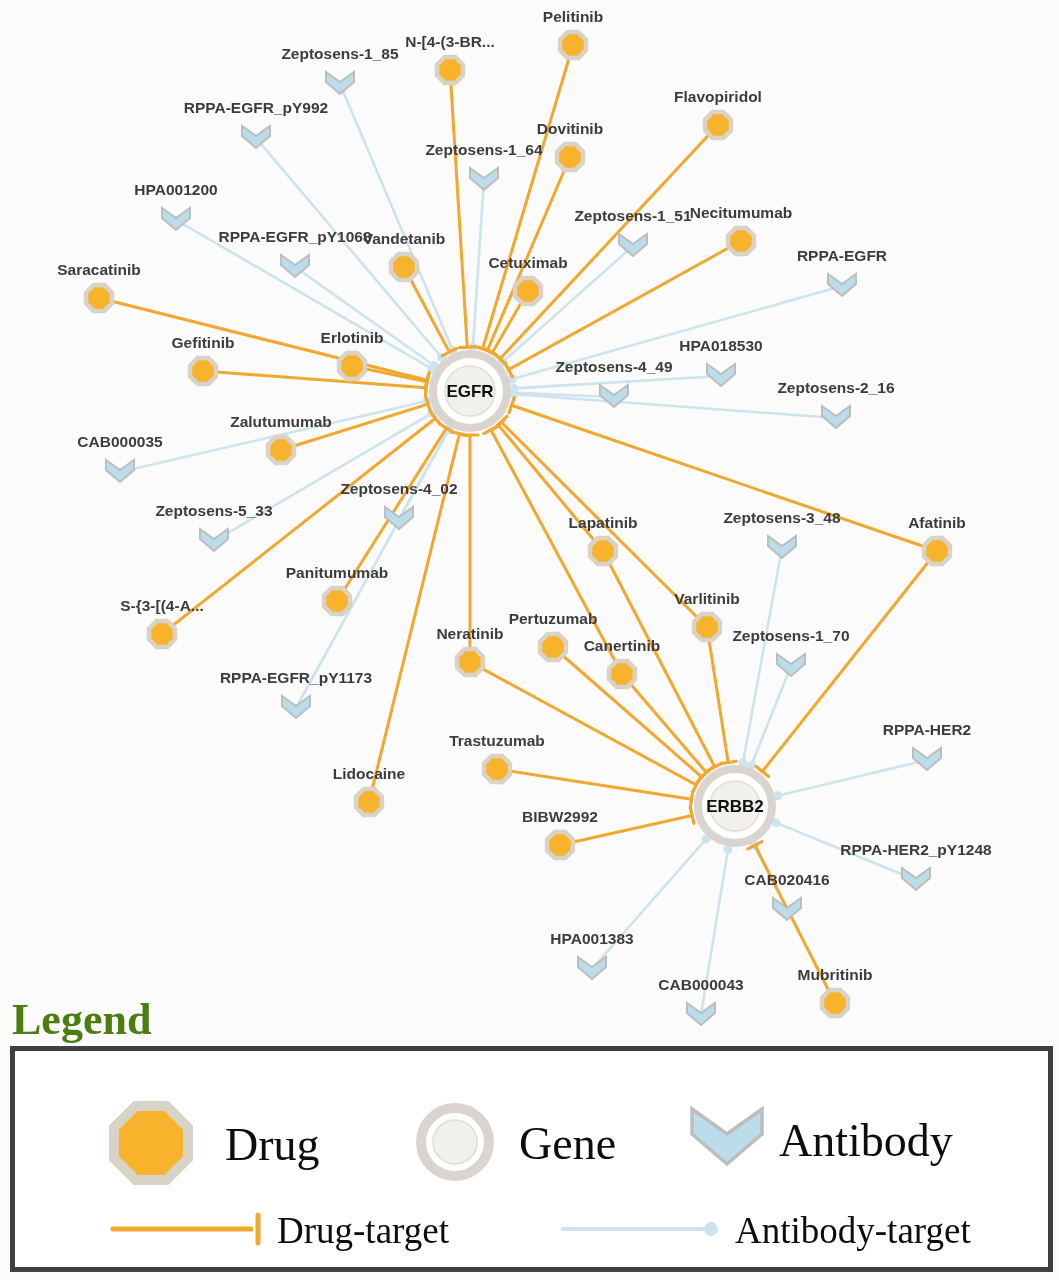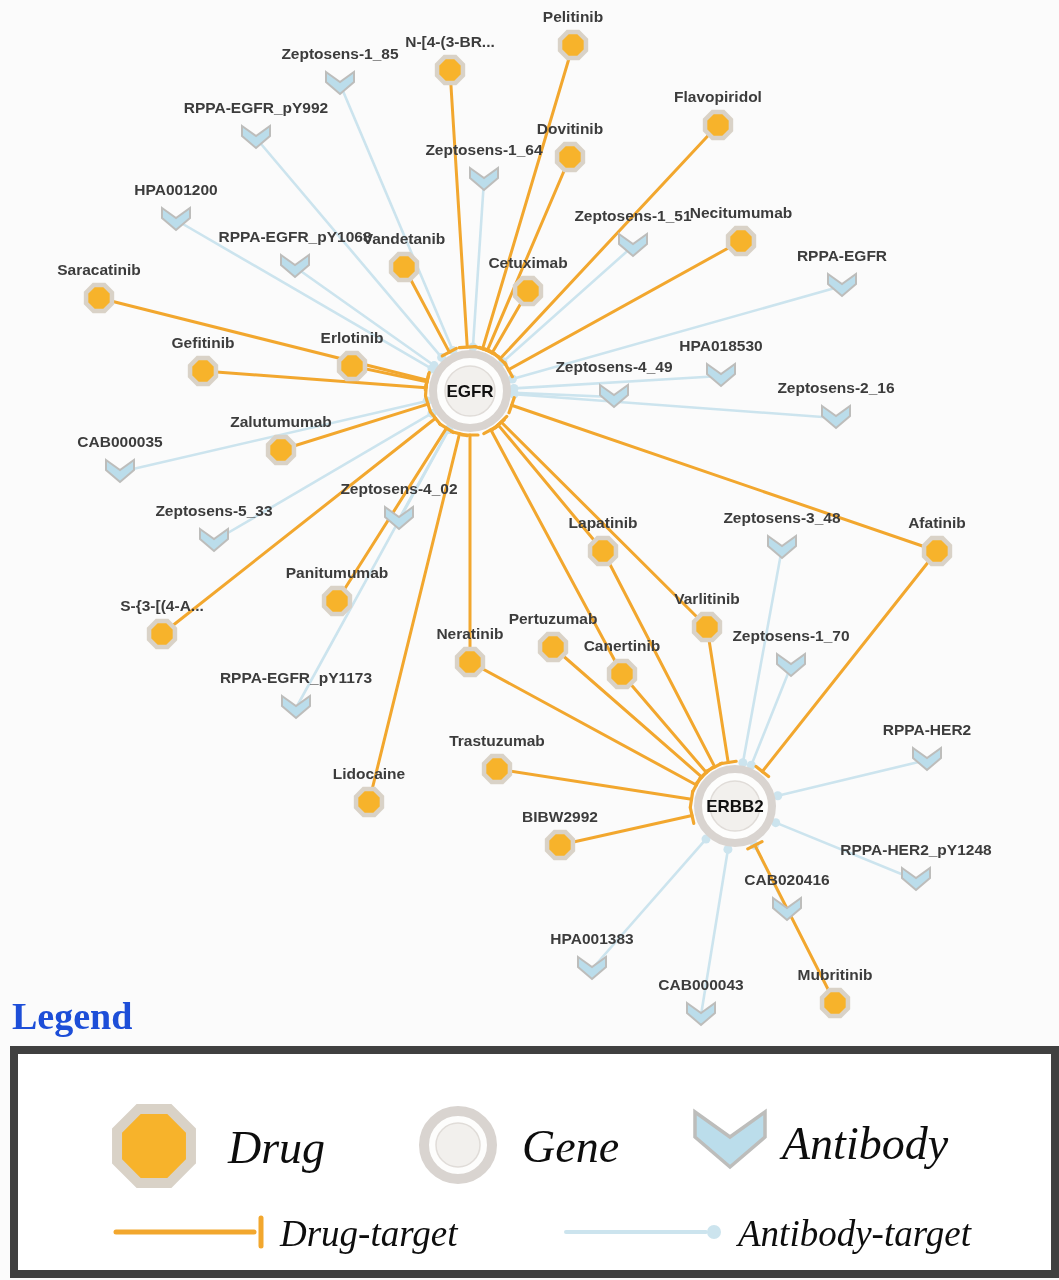"Legend" .legend-title { color: #1d4ed8 -> #4d7c0f; font-size: 38px -> 44px }
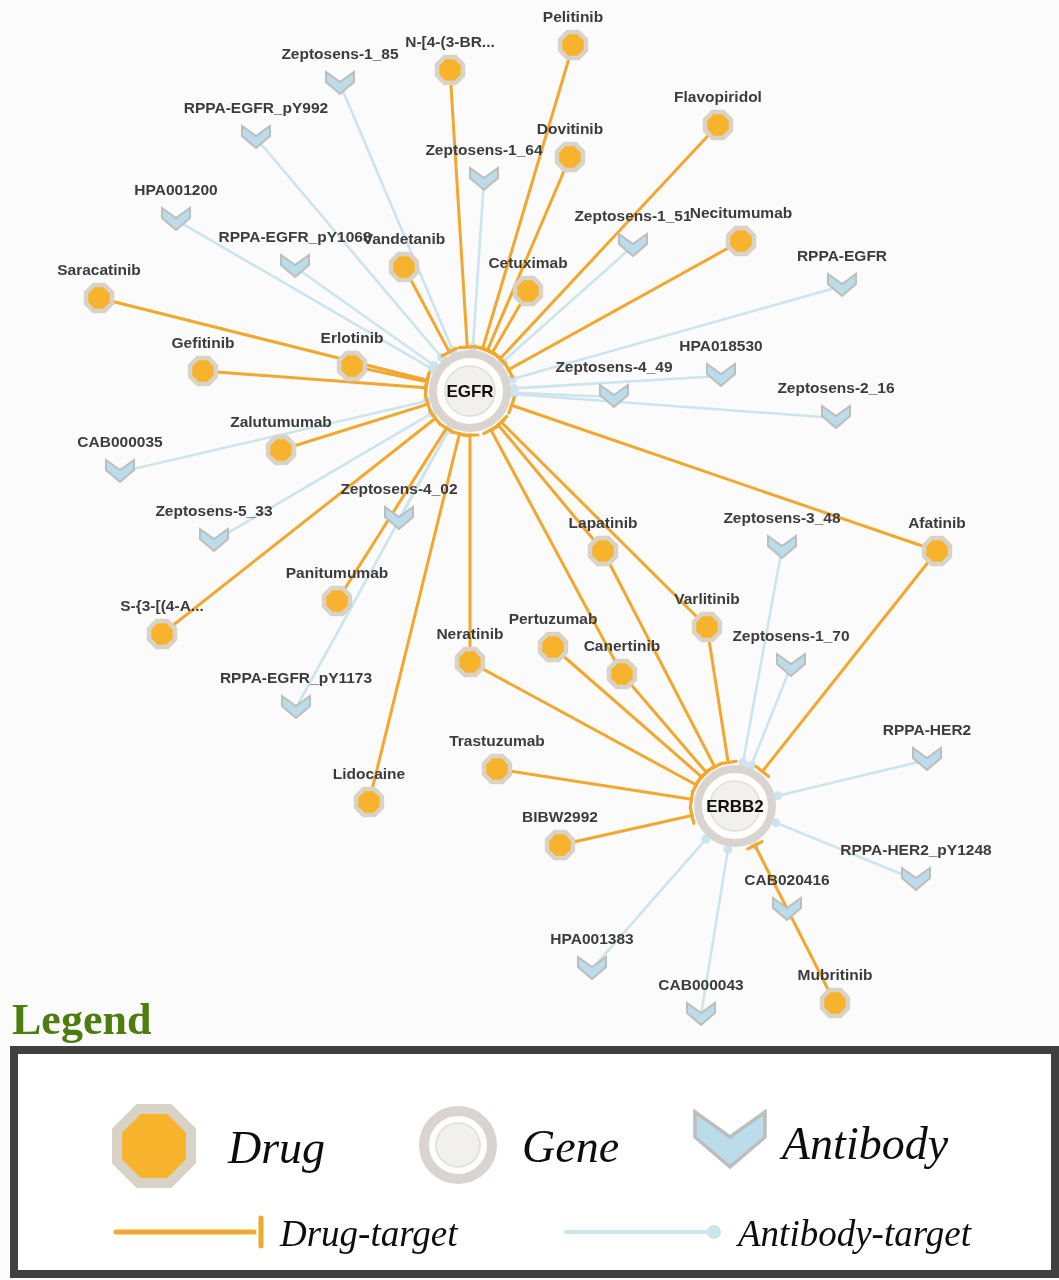"Drug" .legend-box { border: 8px solid #404040 -> 5px solid #404040; font-style: italic -> none }
